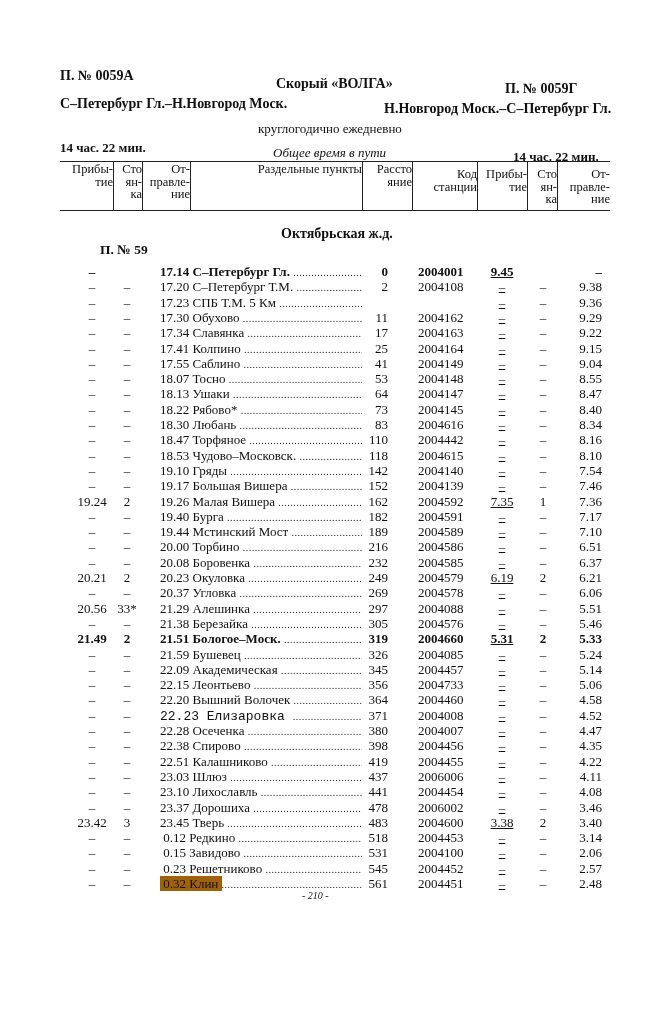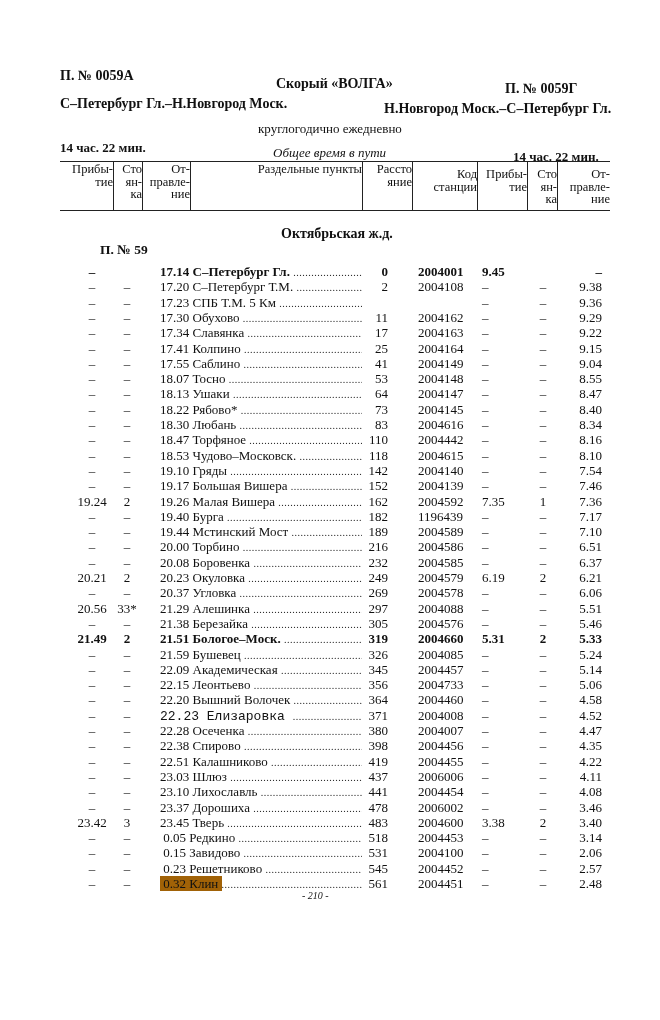"9.45" .c-rarr { text-align: left -> center; text-decoration: none -> underline }
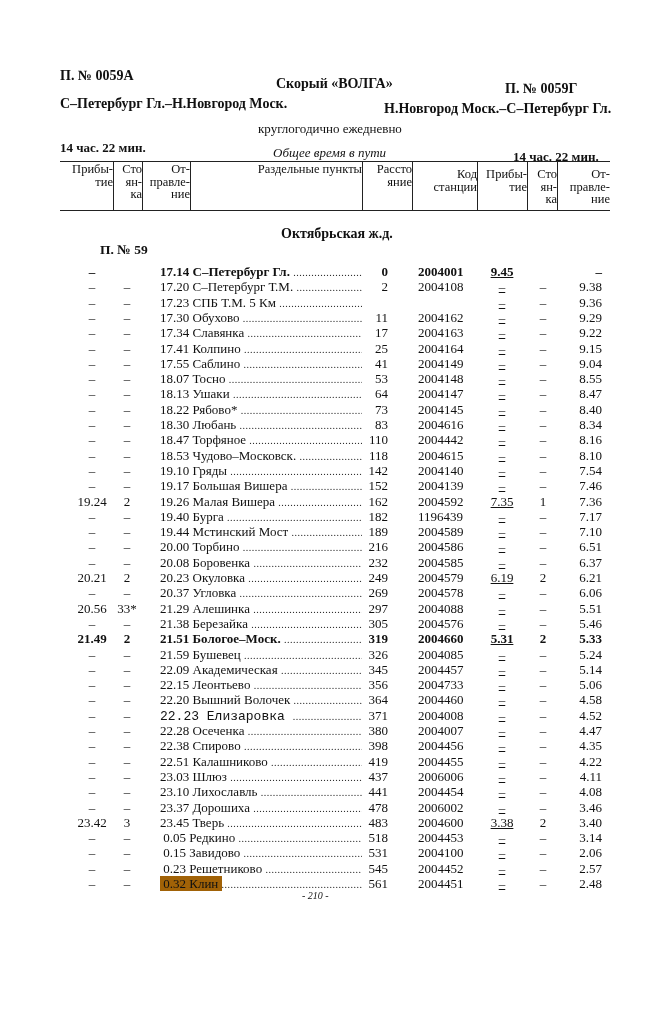"1196439" span.c { text: 1196439 -> 2004591 }
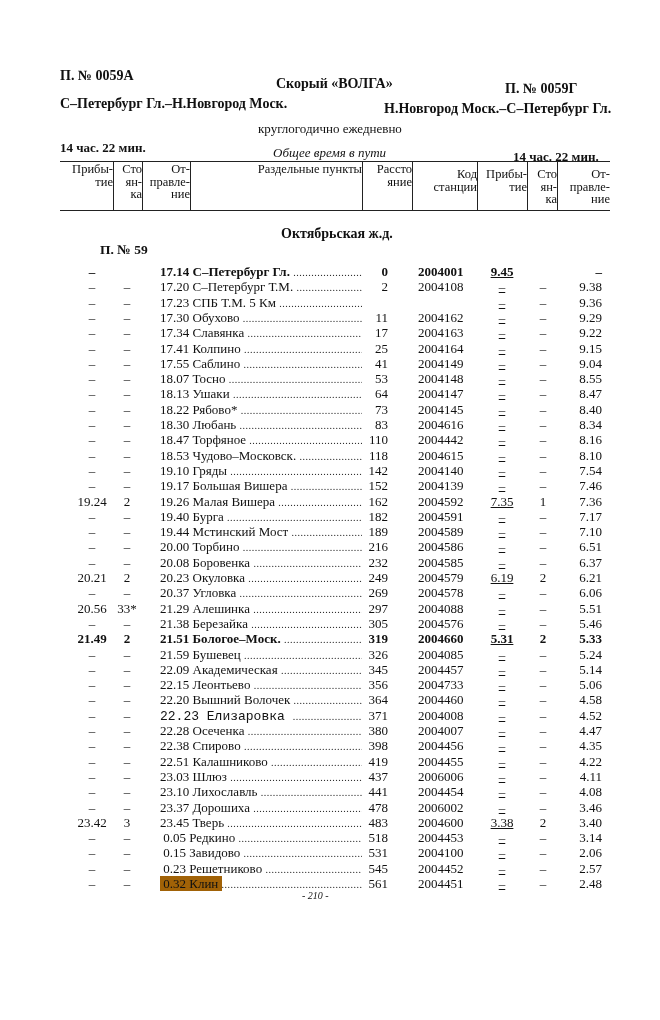"0.05 Редкино" span { text: 0.05 -> 0.12 }
